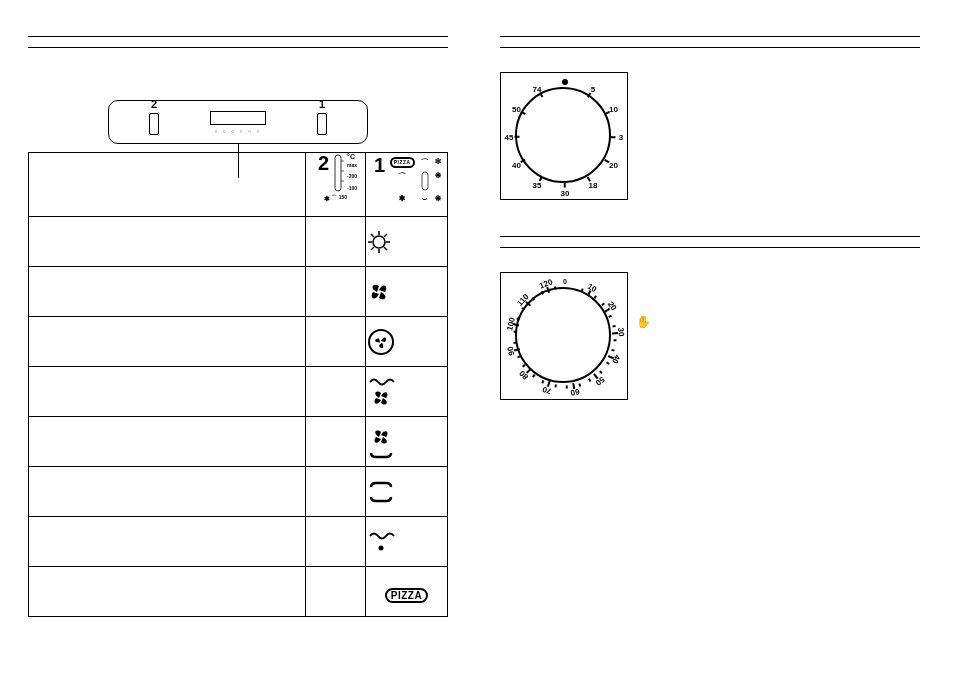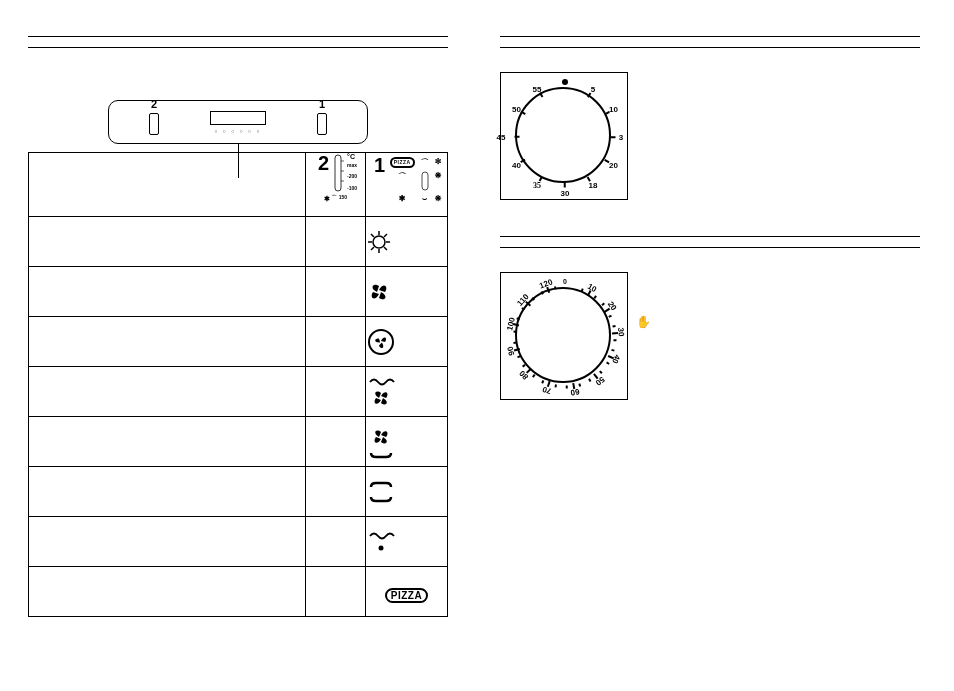"55" div.dial-num { text: 55 -> 74 }
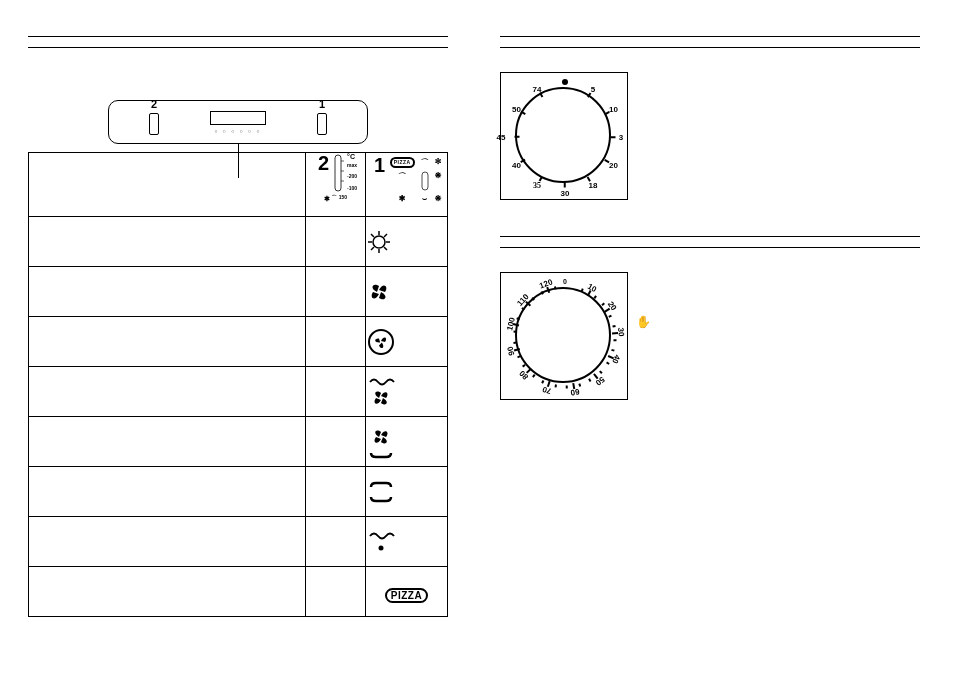"45" div.dial-num { left: 0 -> 8px }
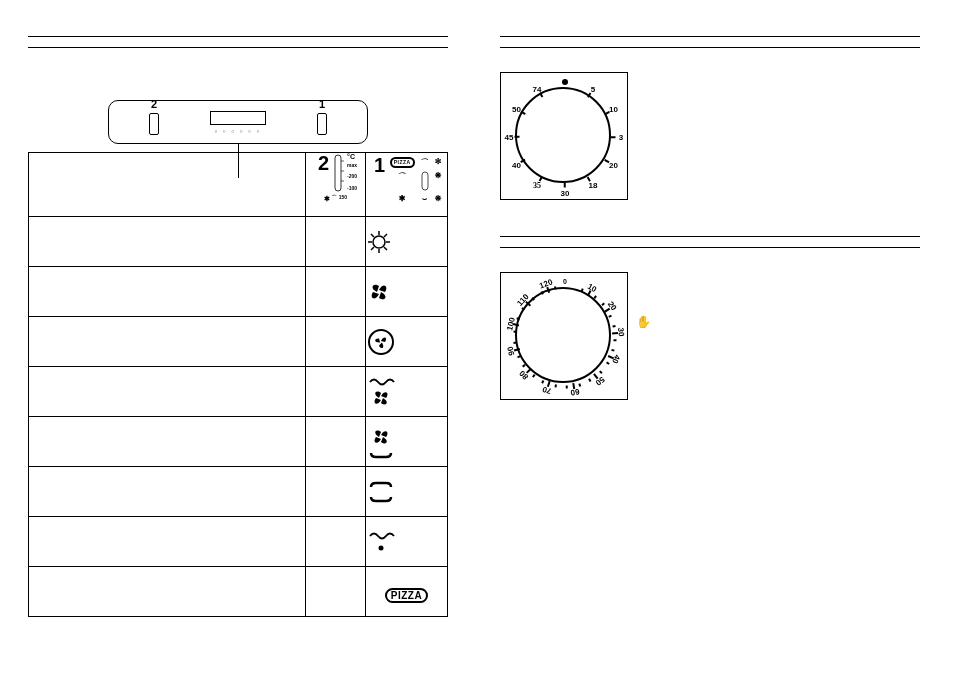"35" div.dial-num { font-family: Liberation Serif, serif -> none }
